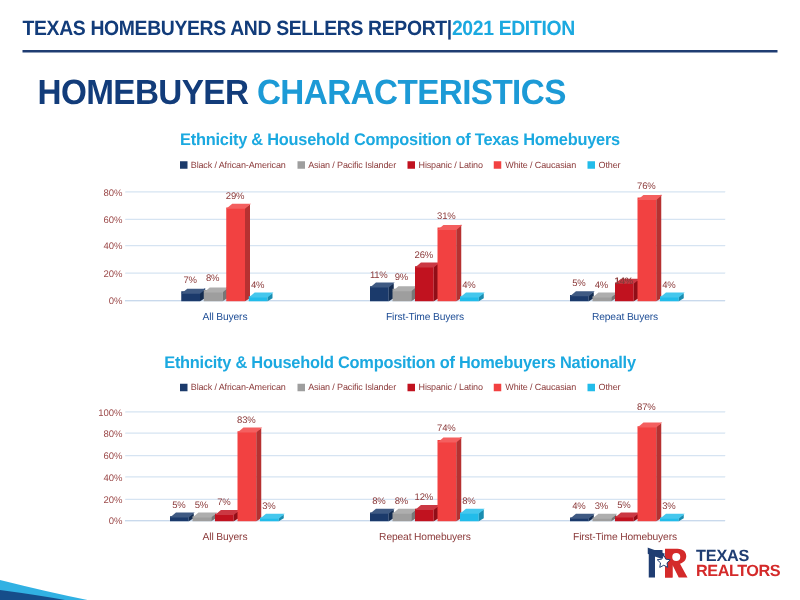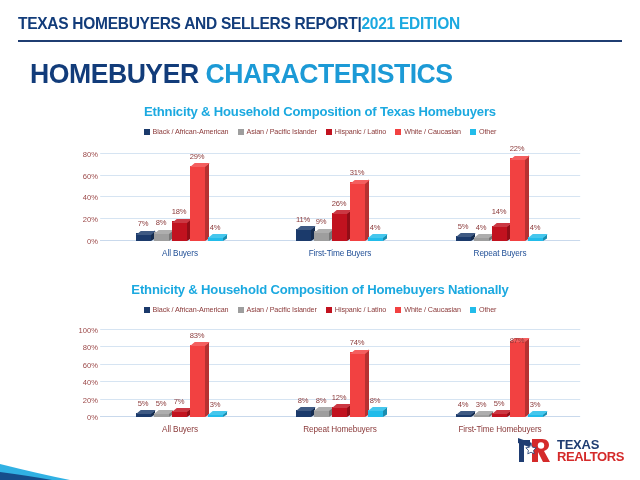"22%" div.bar-label { text: 22% -> 76% }
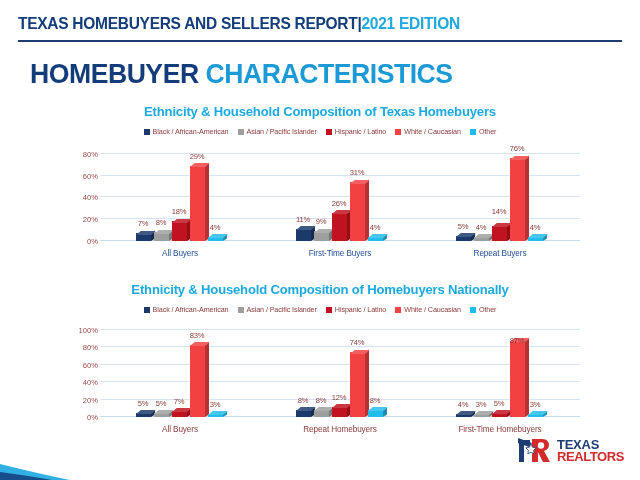"18%" div.bar-slot { html: <div> <div> <div></div> <div></div> <div></div> <div>18%</div> </div> </div> -> none }
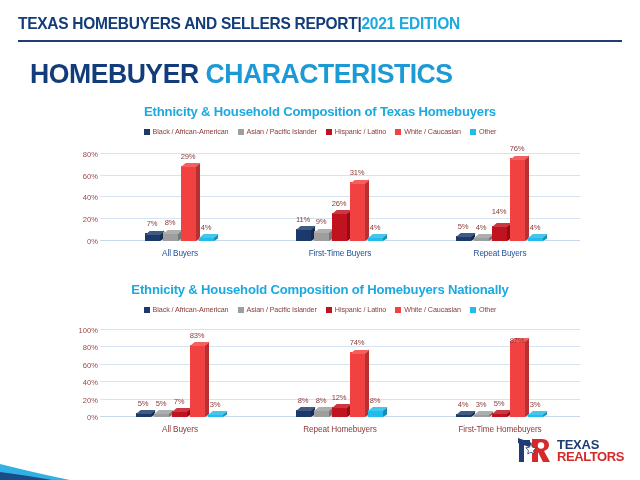"14%" div.bar-label { bottom: 25px -> 12px; font-weight: none -> bold }
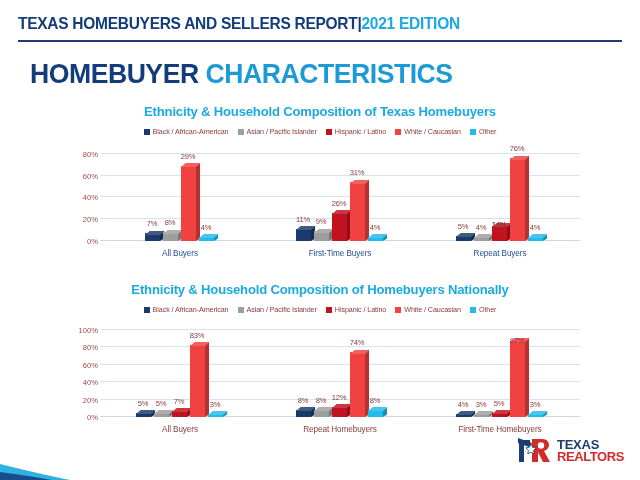"87%" div.bar-label { bottom: 72px -> 87px }
